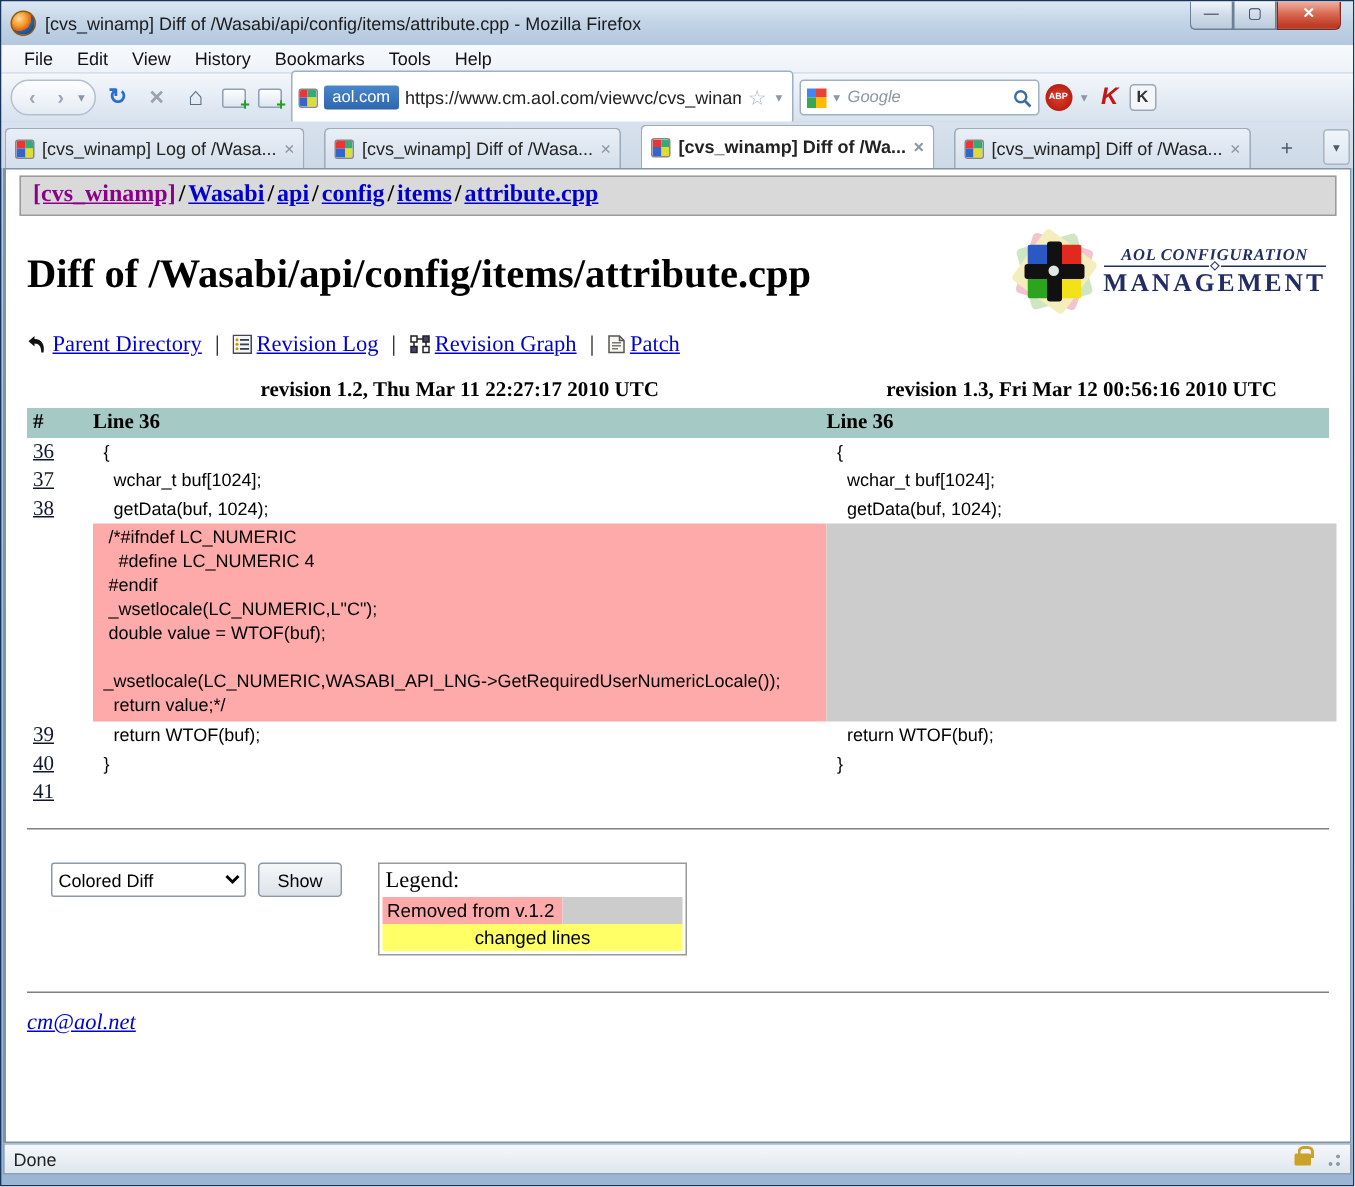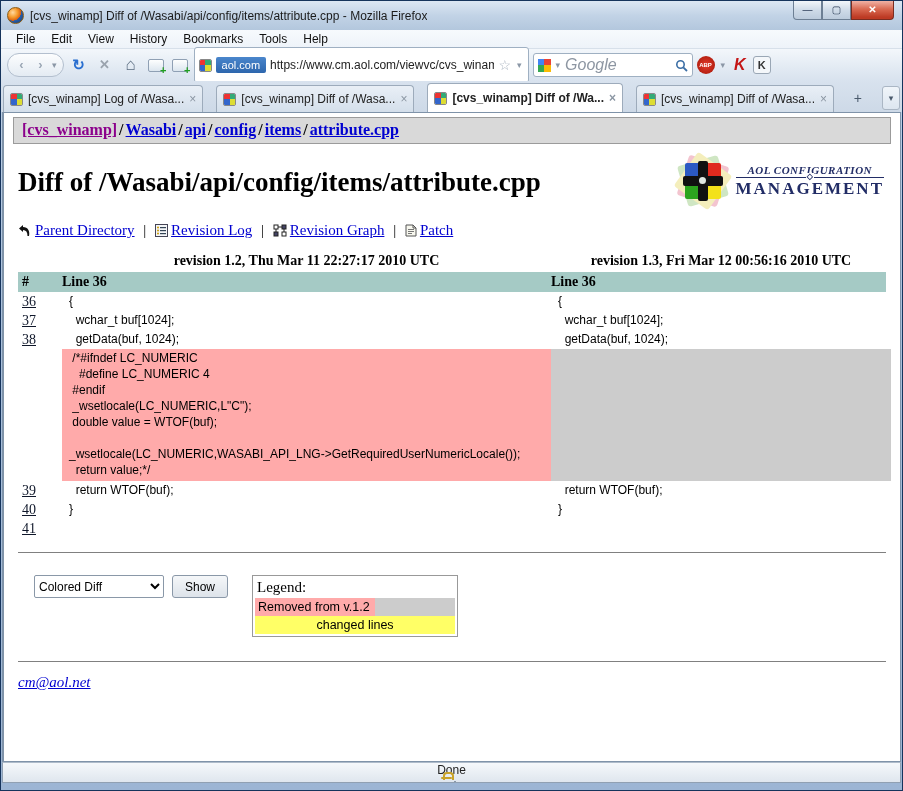"Google" .search-input { font-size: 16px -> 11px }
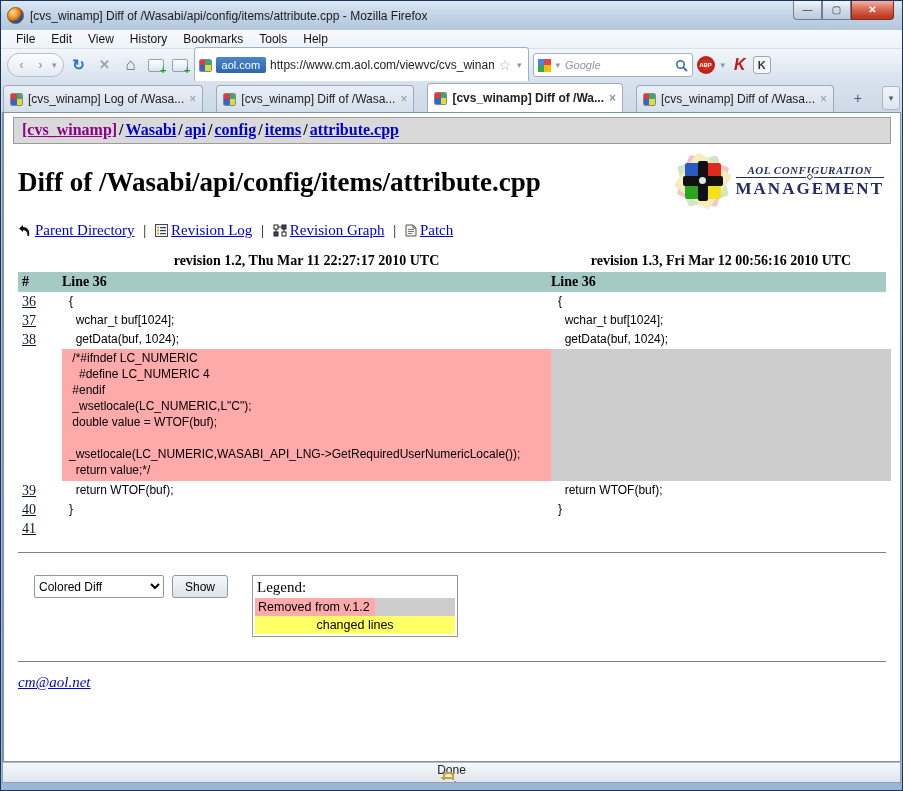"Done" .statusbar { flex-direction: column -> none }
